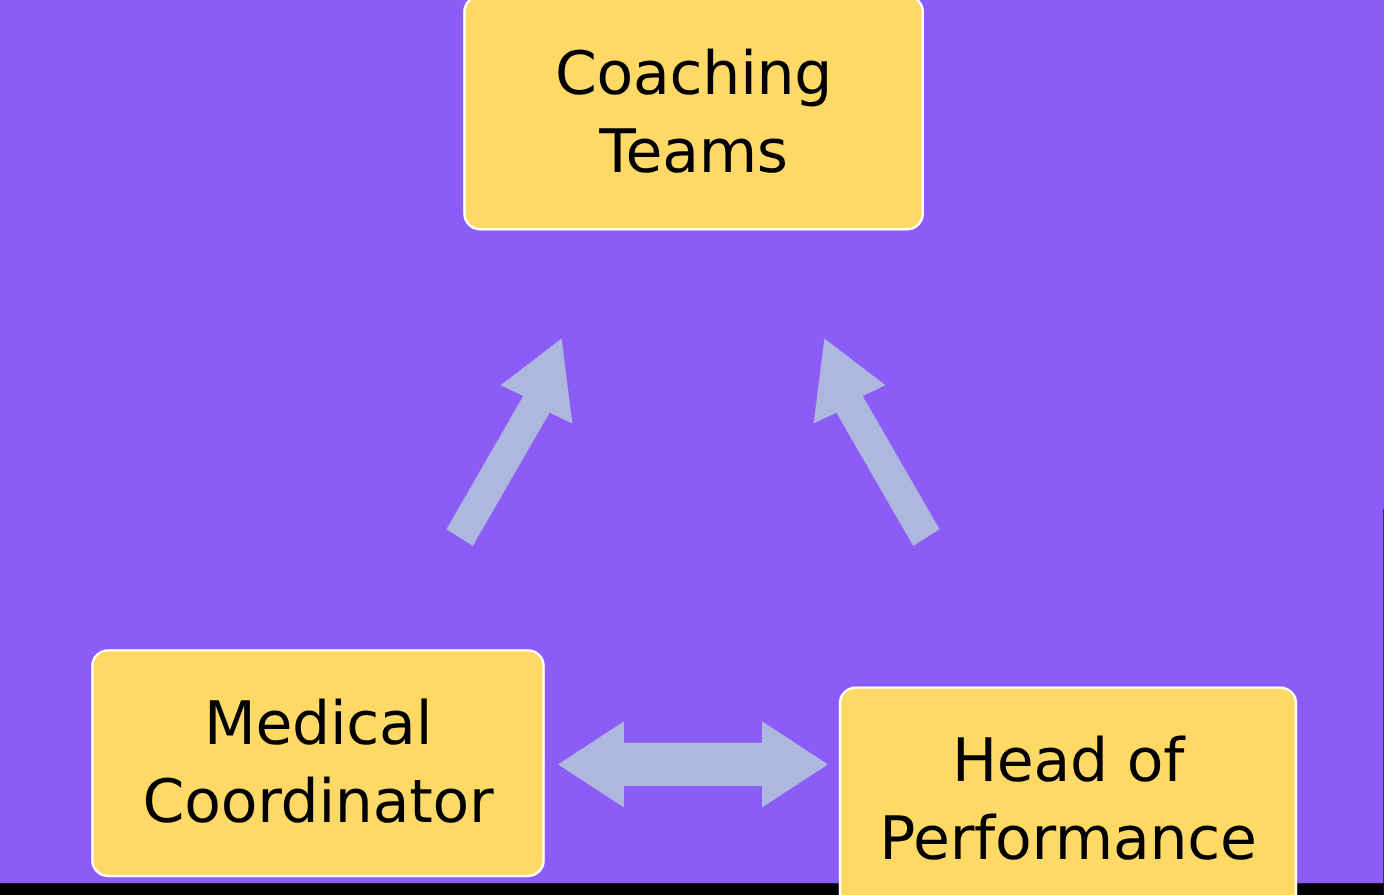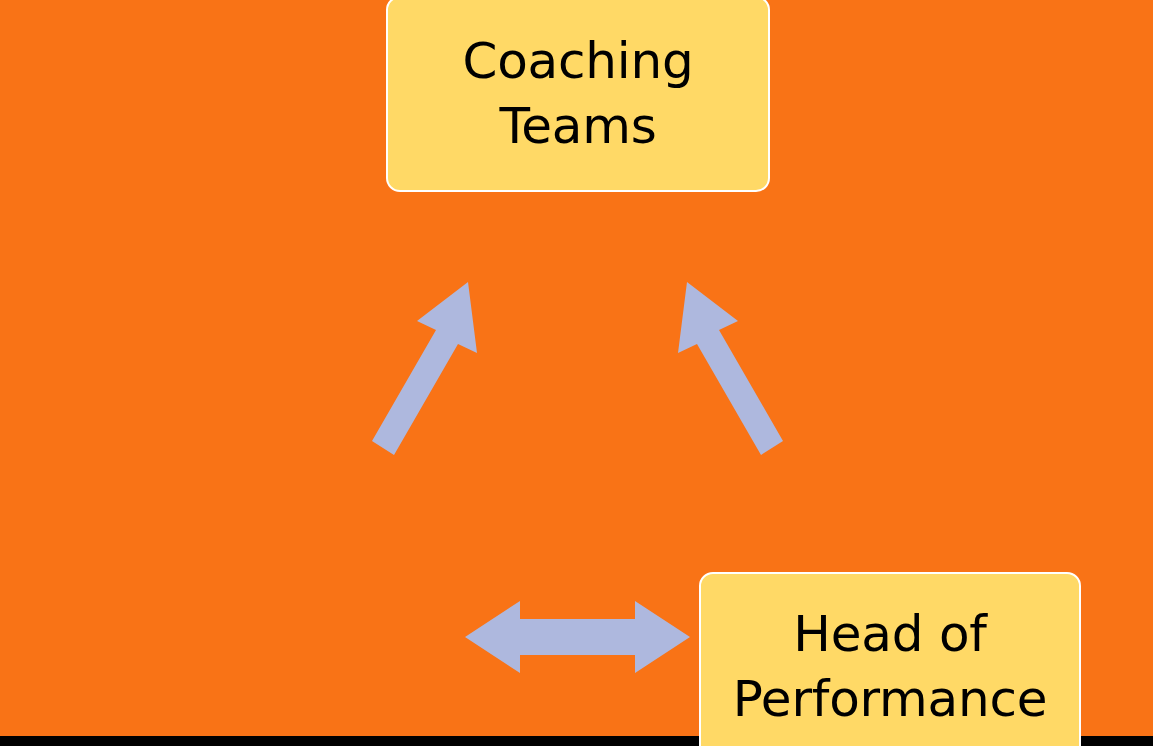"Coaching" #stage { background: #f97316 -> #8b5cf6 }
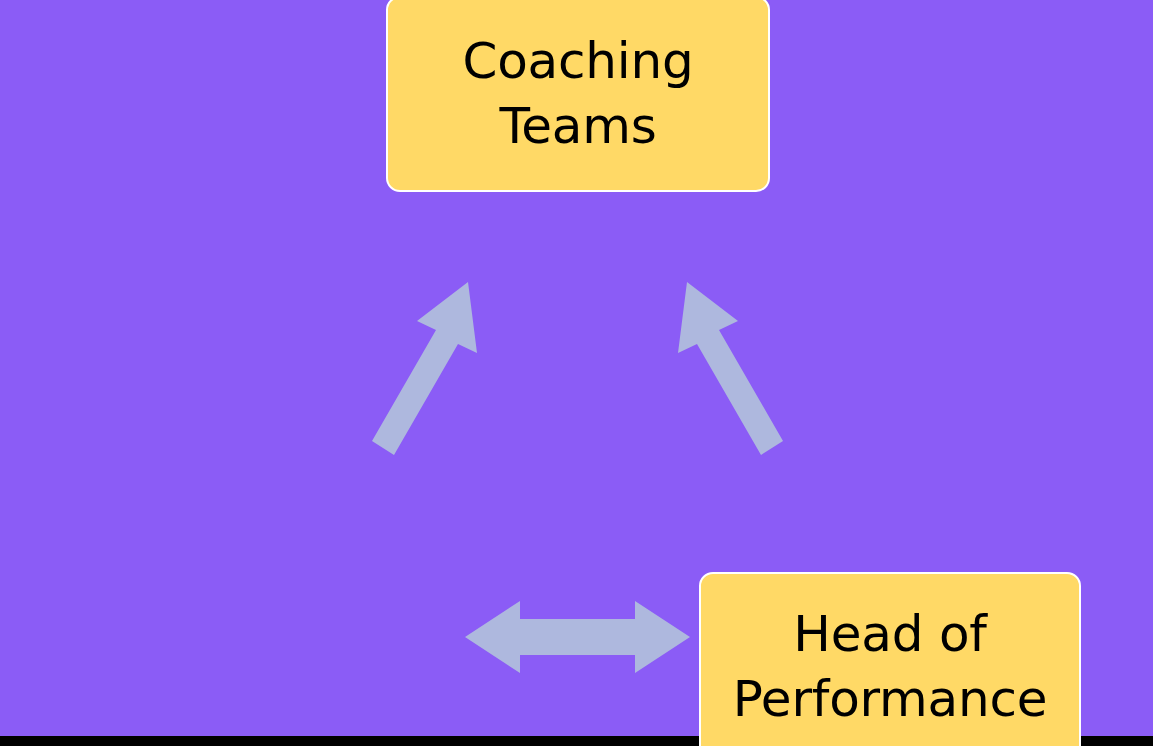"Medical" div.node { html: none -> <div>Medical Coordinator</div> }
